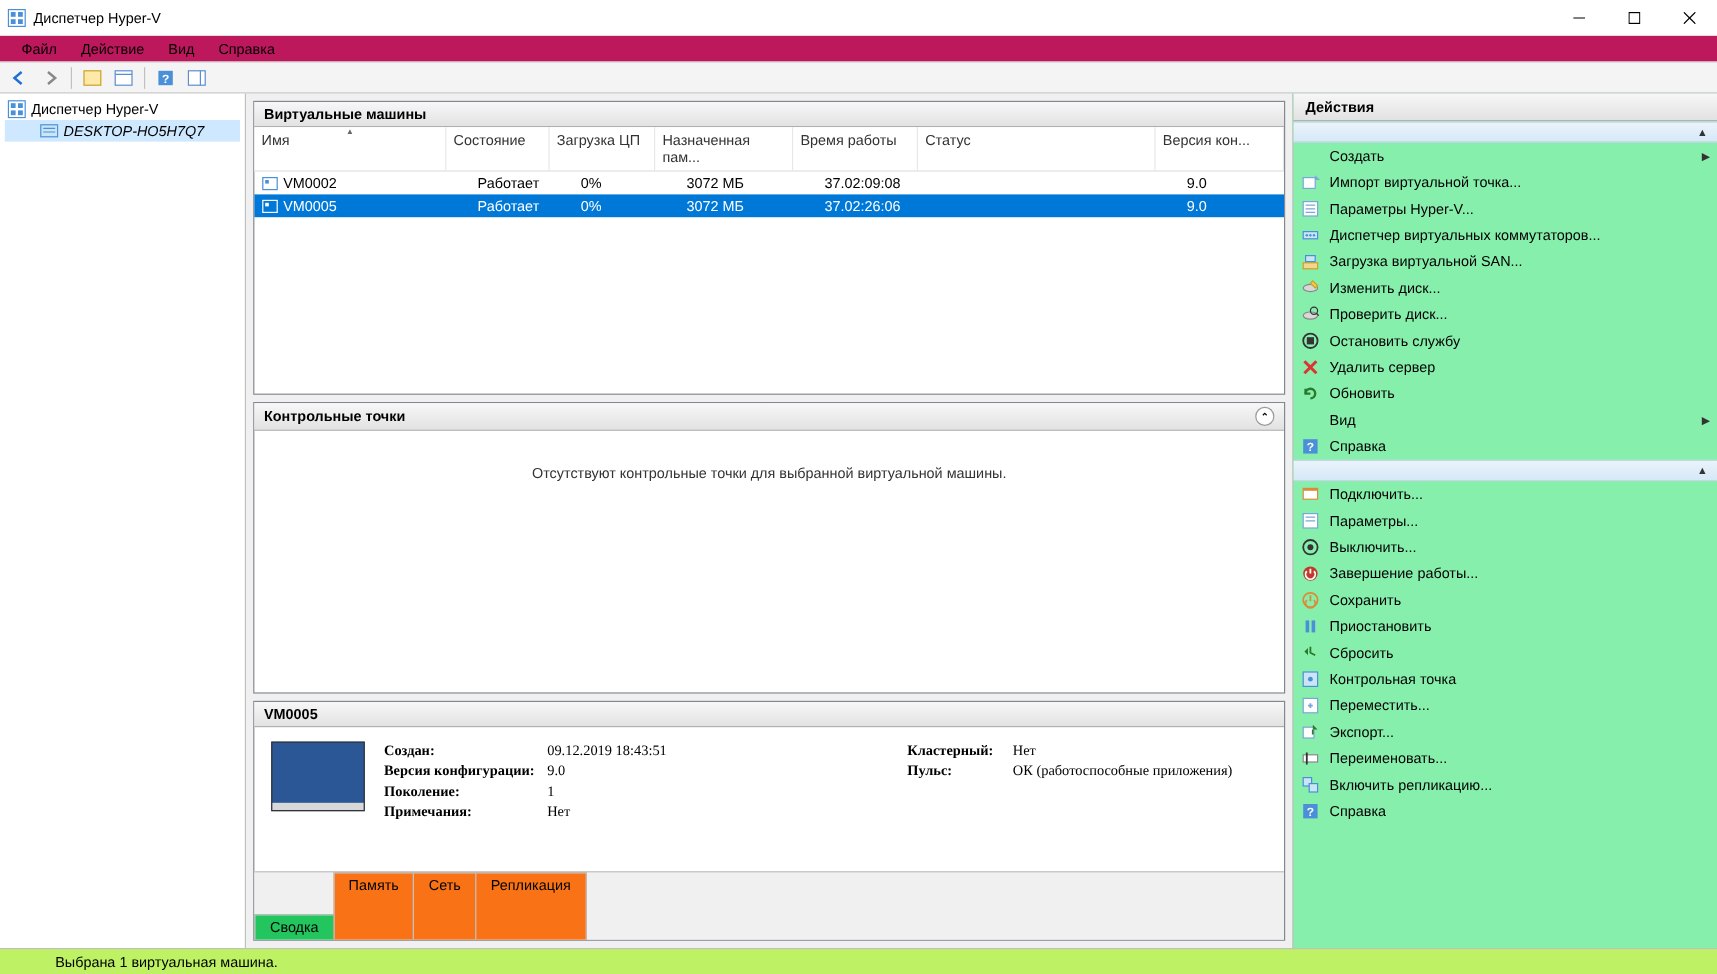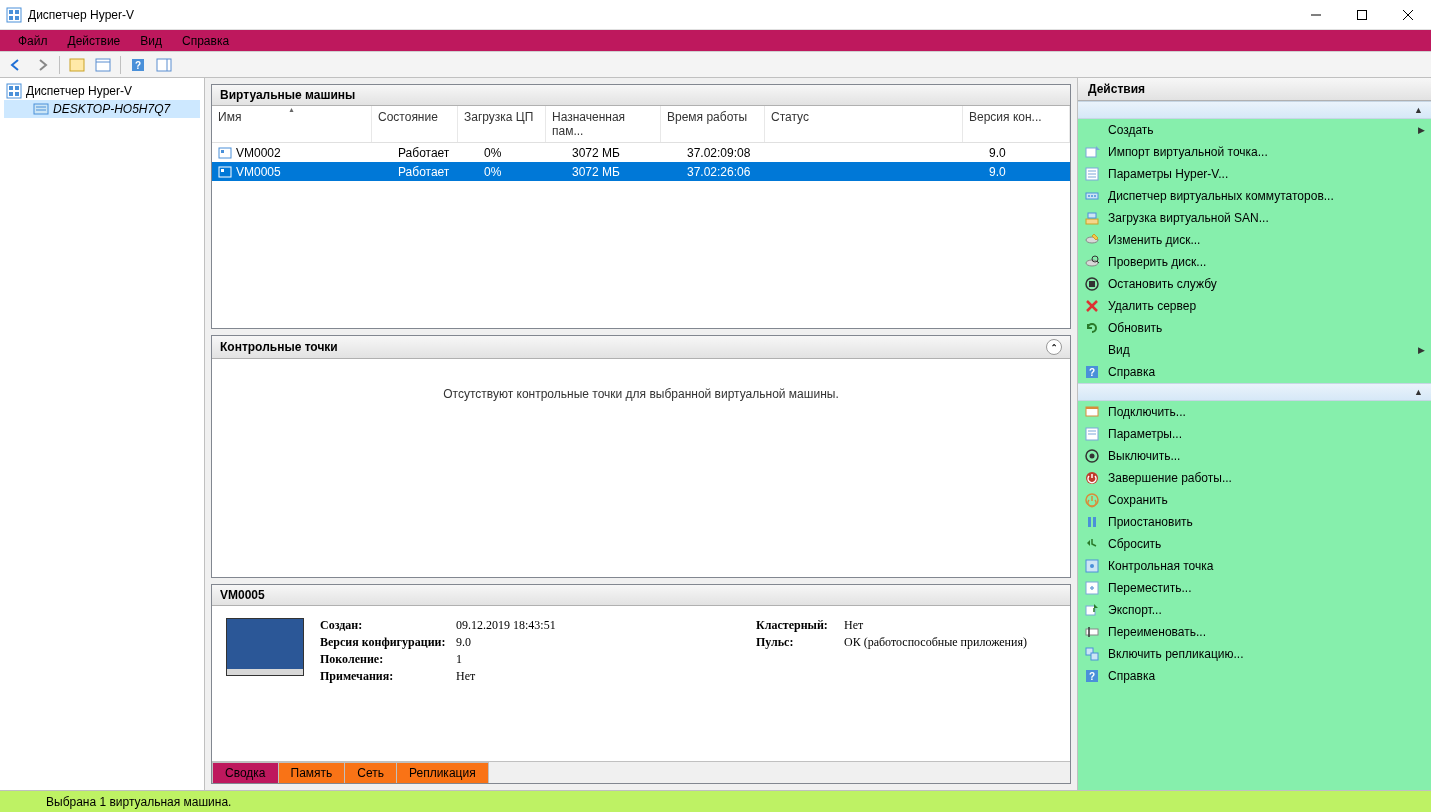"Сводка" .details-tabs .tab.active { background: #be185d -> #22c55e; margin-top: none -> 35px }
